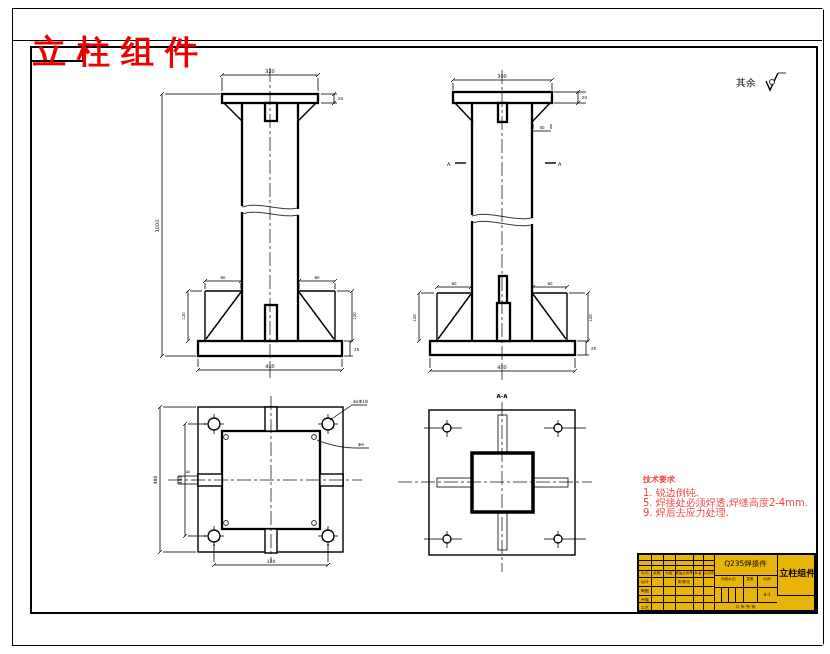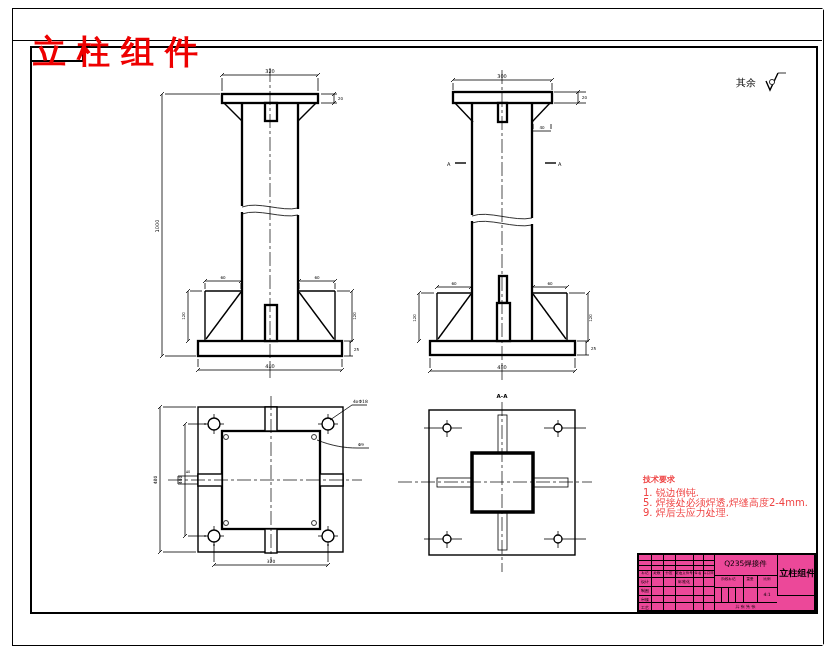"Q235焊接件" .tblock { background: #ec4899 -> #eab308 }
